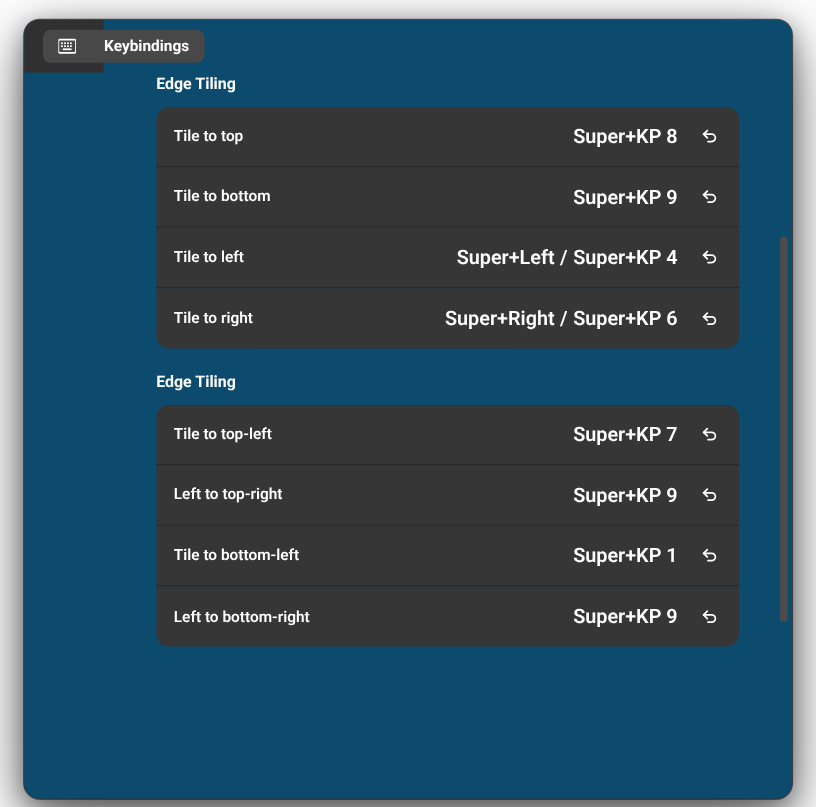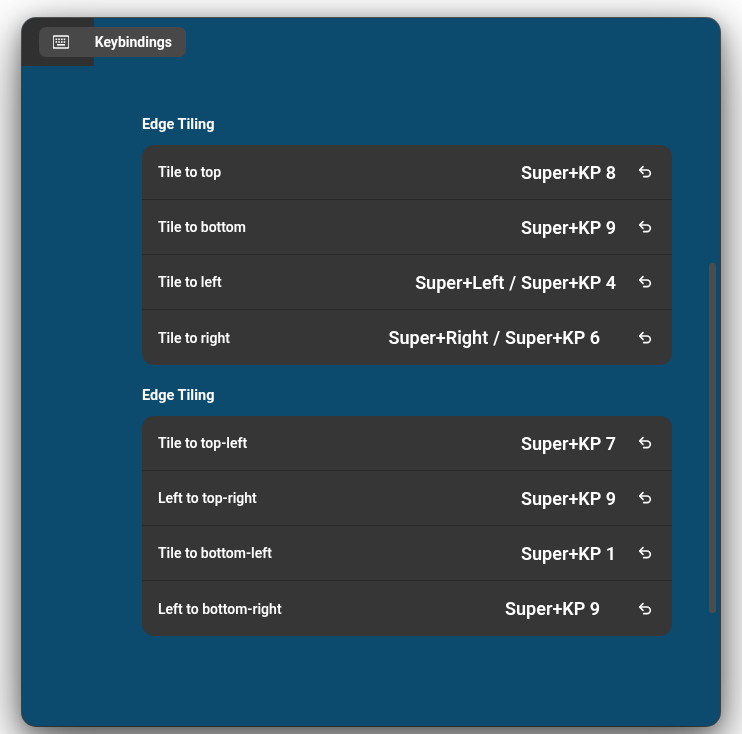"Edge Tiling" .content { margin-top: 48px -> none }
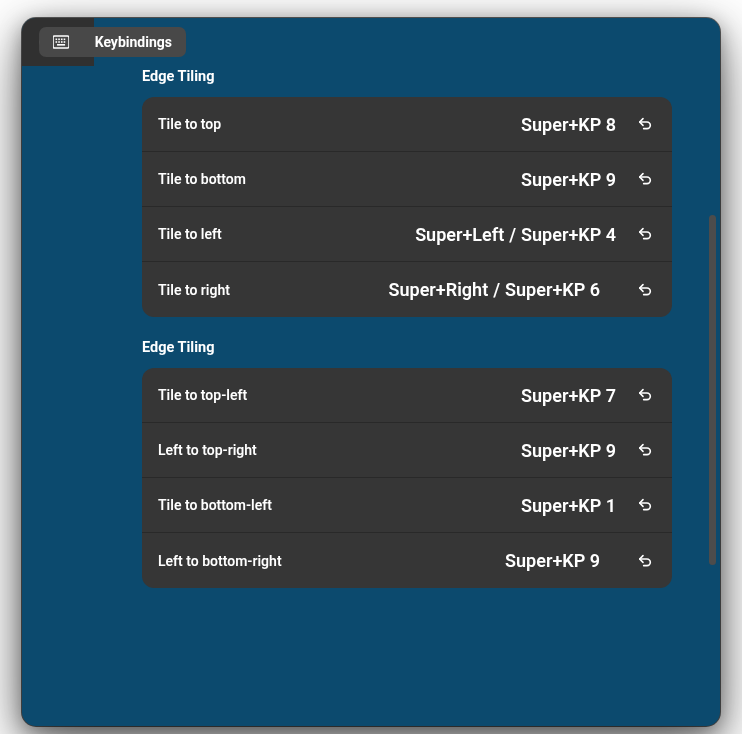"Tile to right" .row:last-child { gap: 16px -> none }
